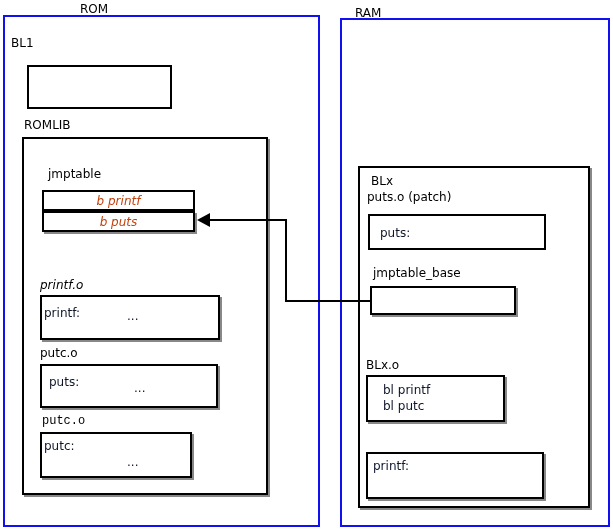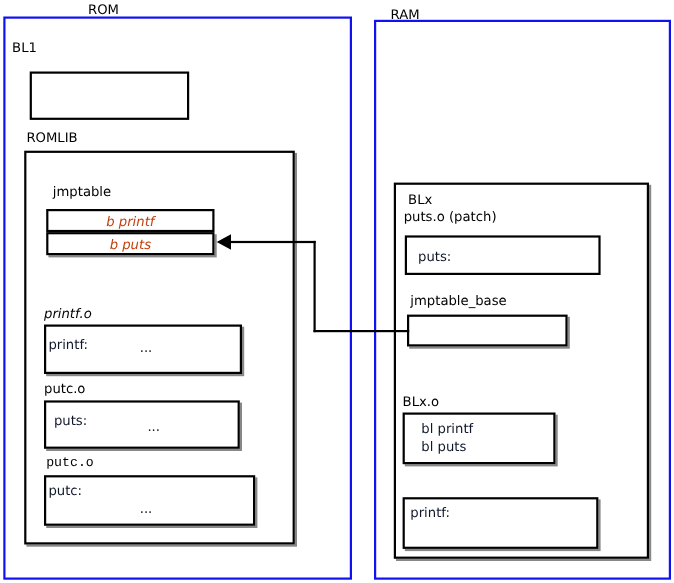"bl puts" span.box-text { text: puts -> putc }
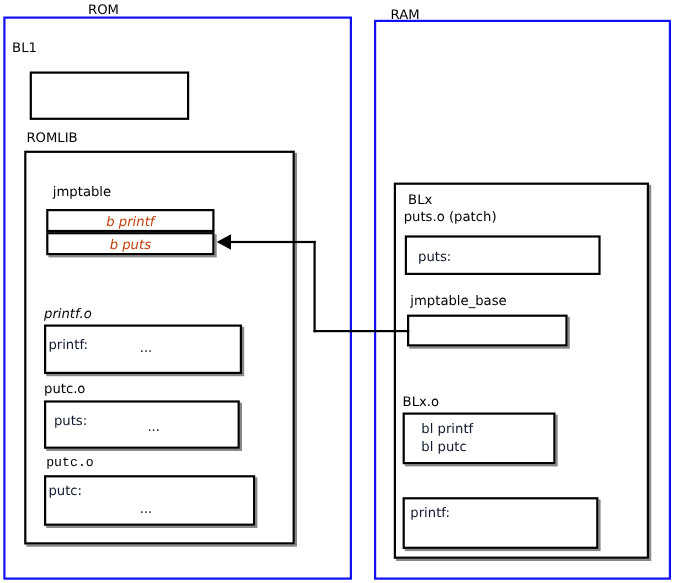"putc:" div.box { width: 192px -> 152px }
